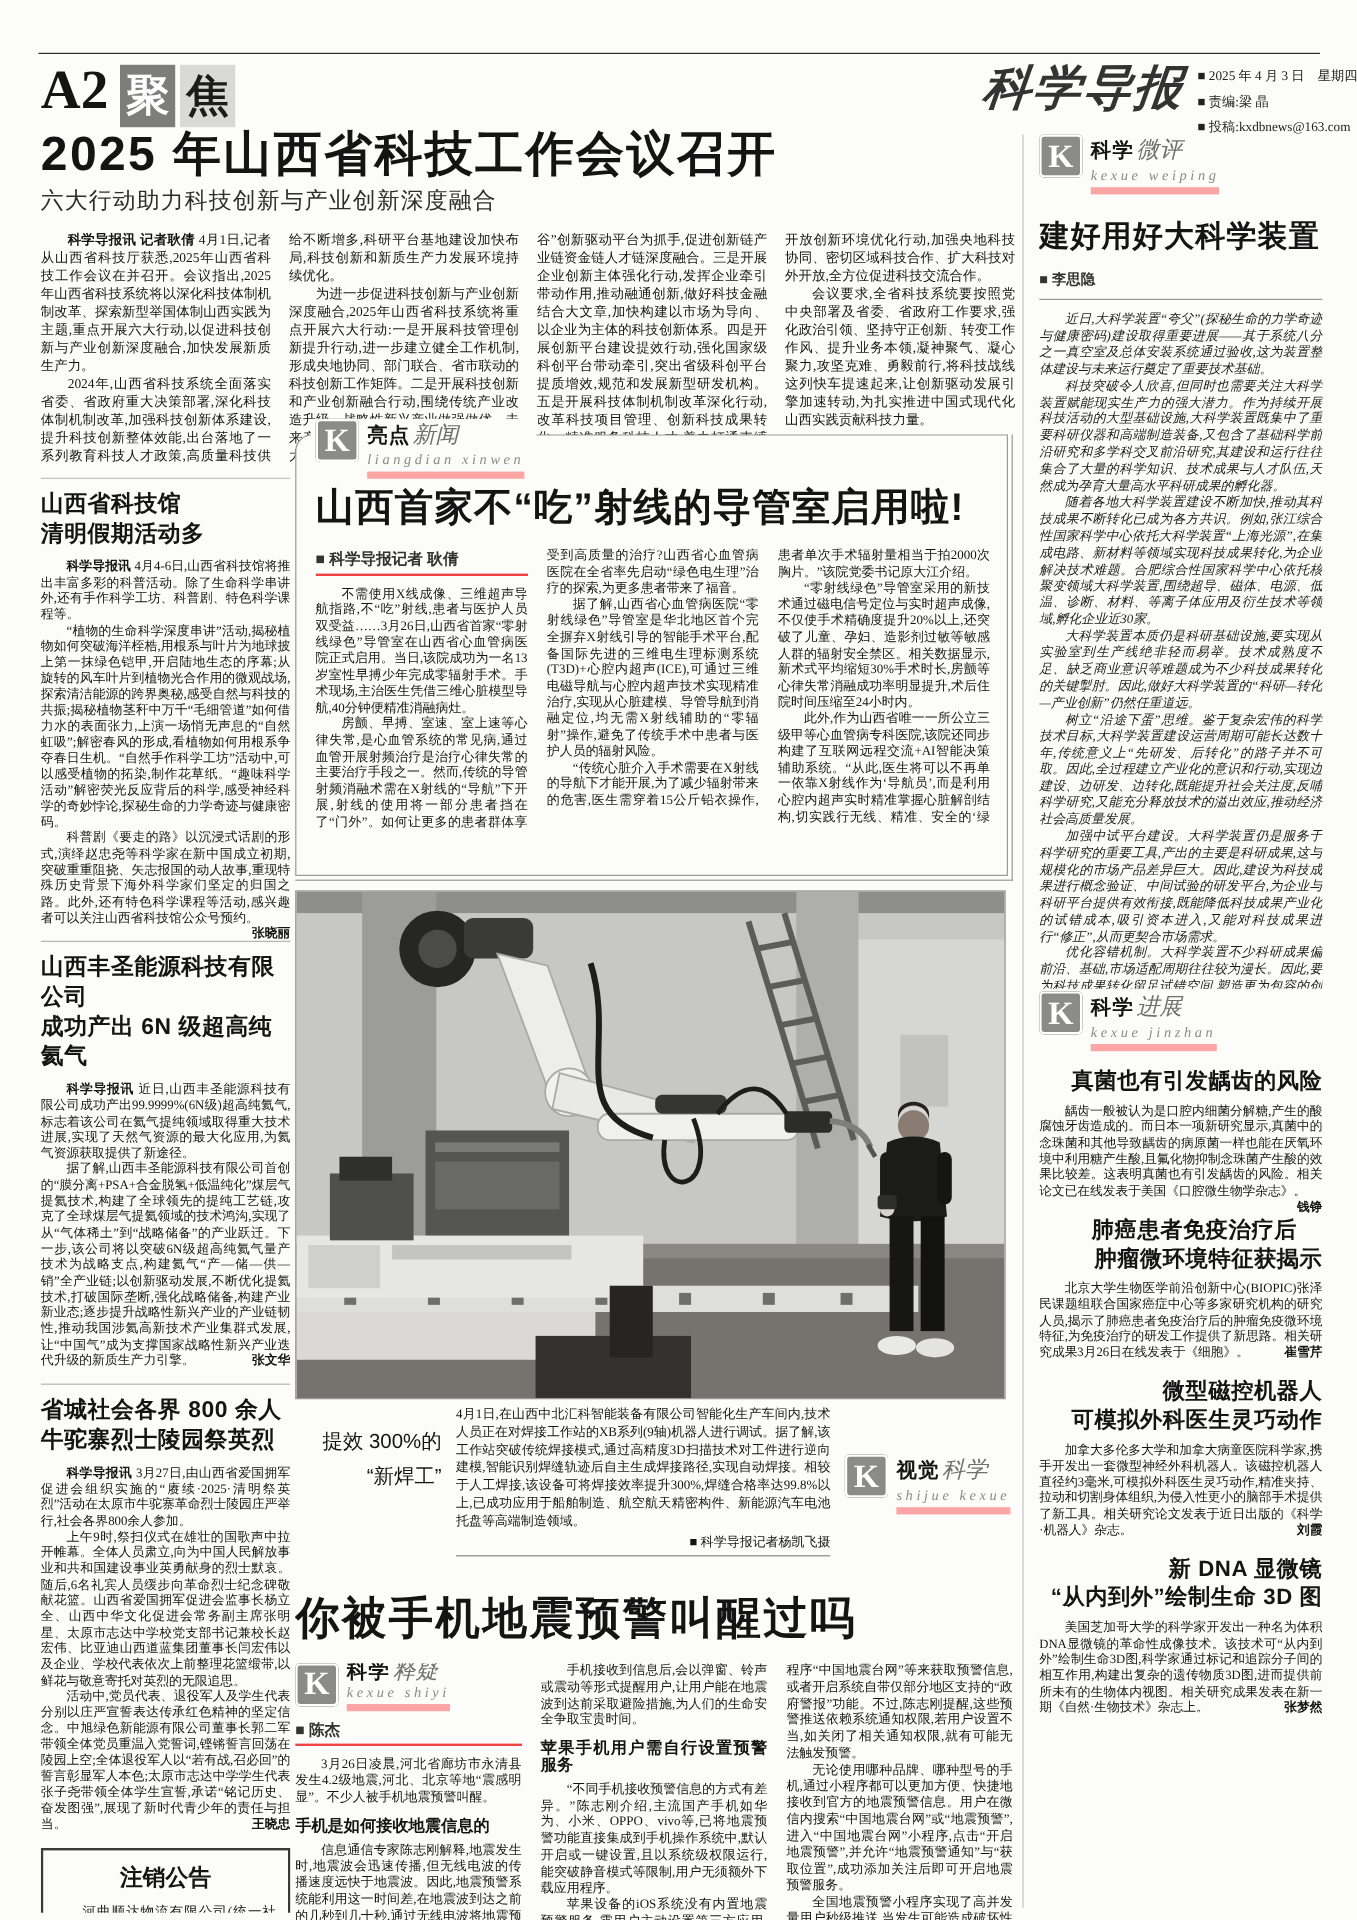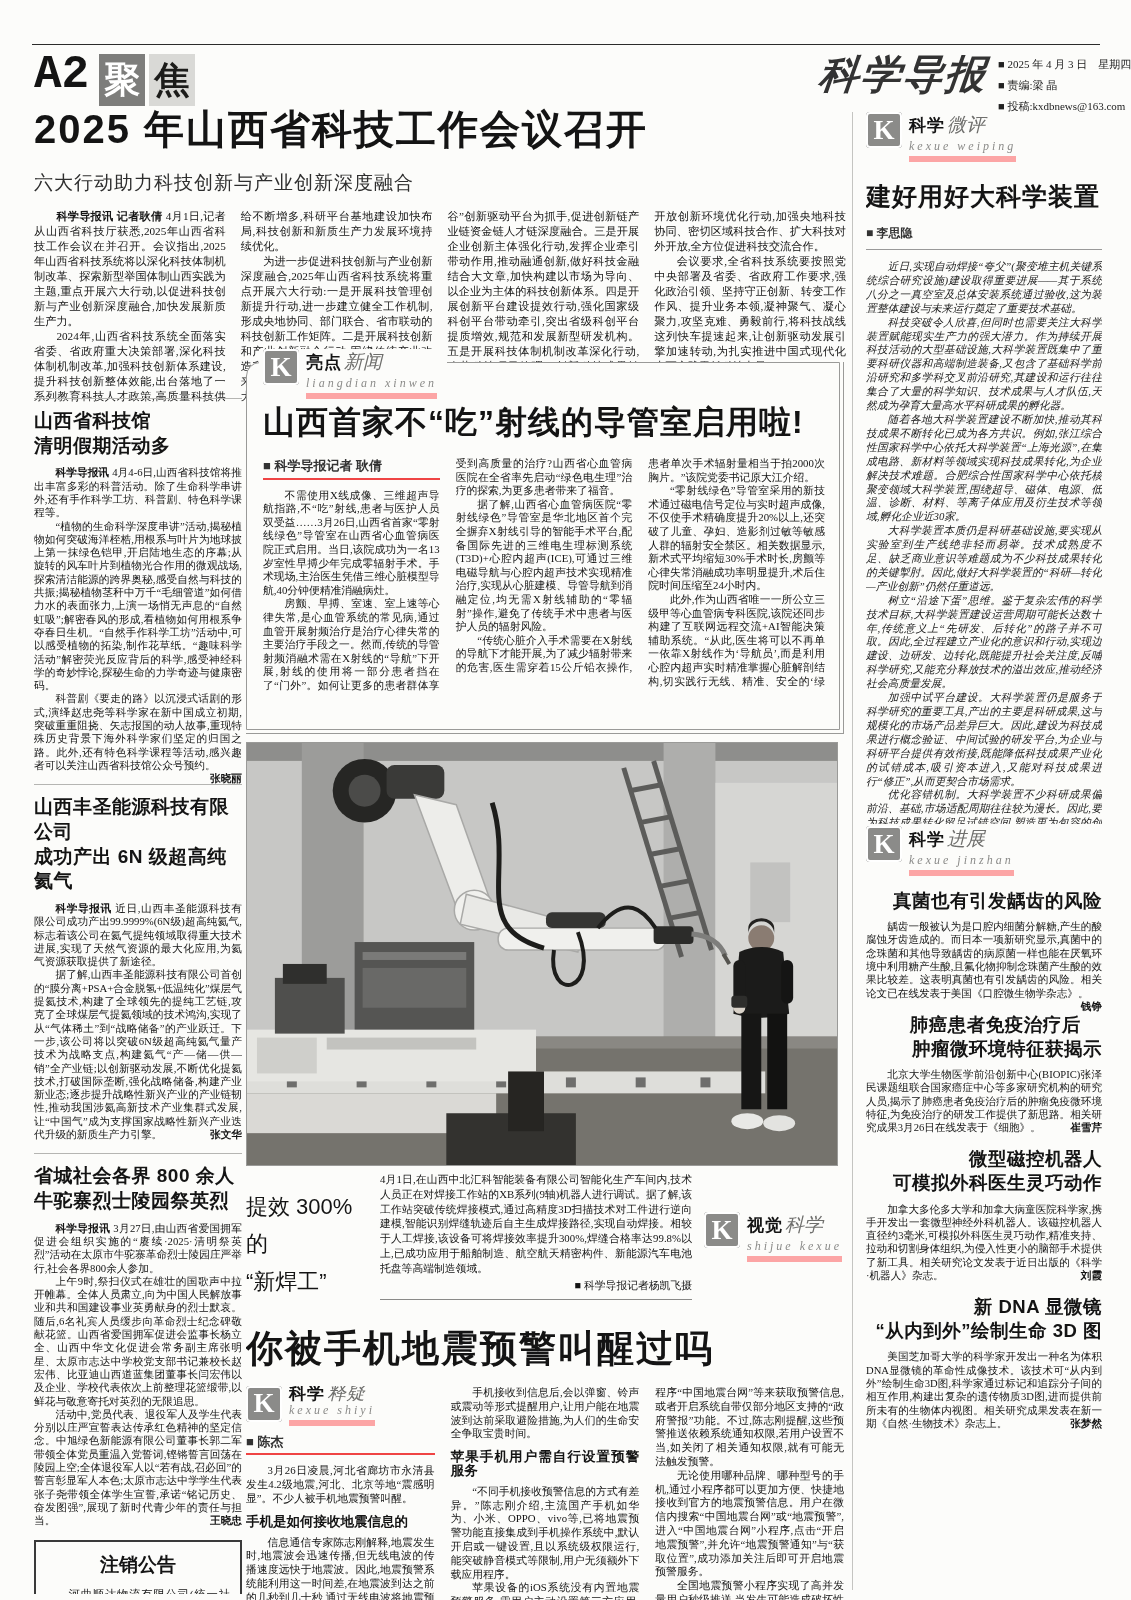"A2" .pageno { font-family: Liberation Mono, monospace -> Liberation Serif, serif }
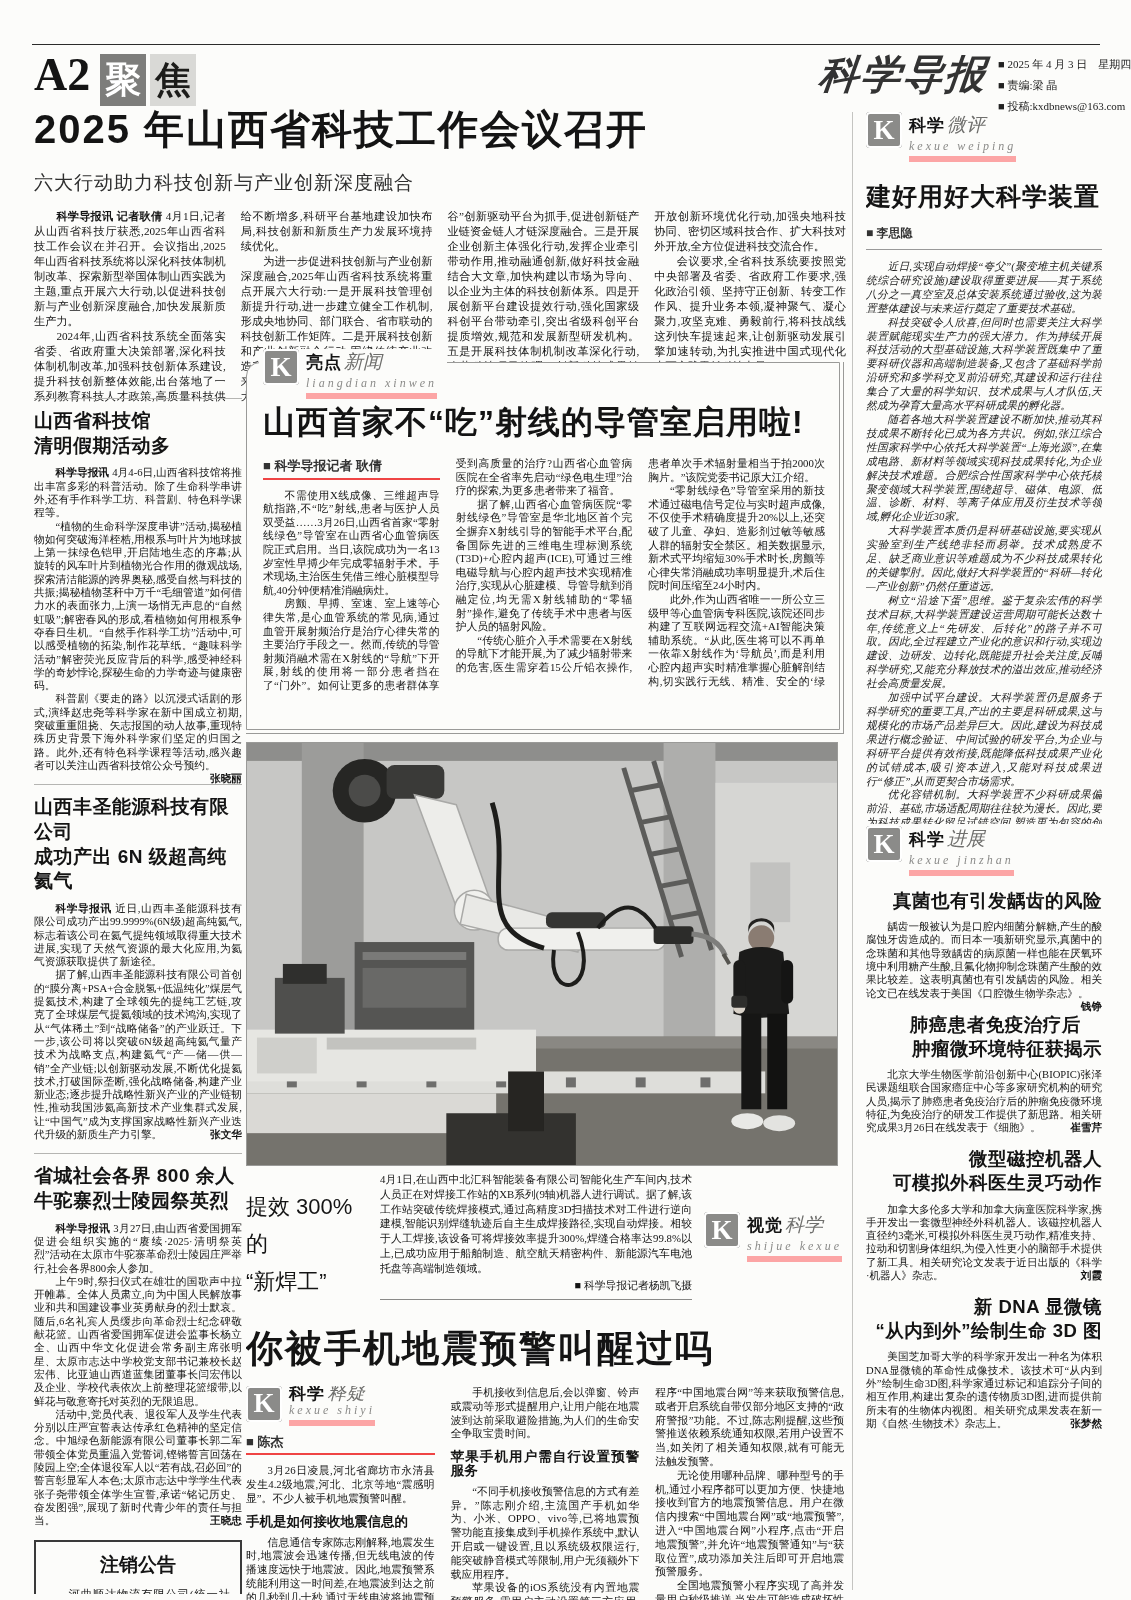"六大行动助力科技创新与产业创新深度融合" .lead .sub { margin-top: 18px -> 2px }
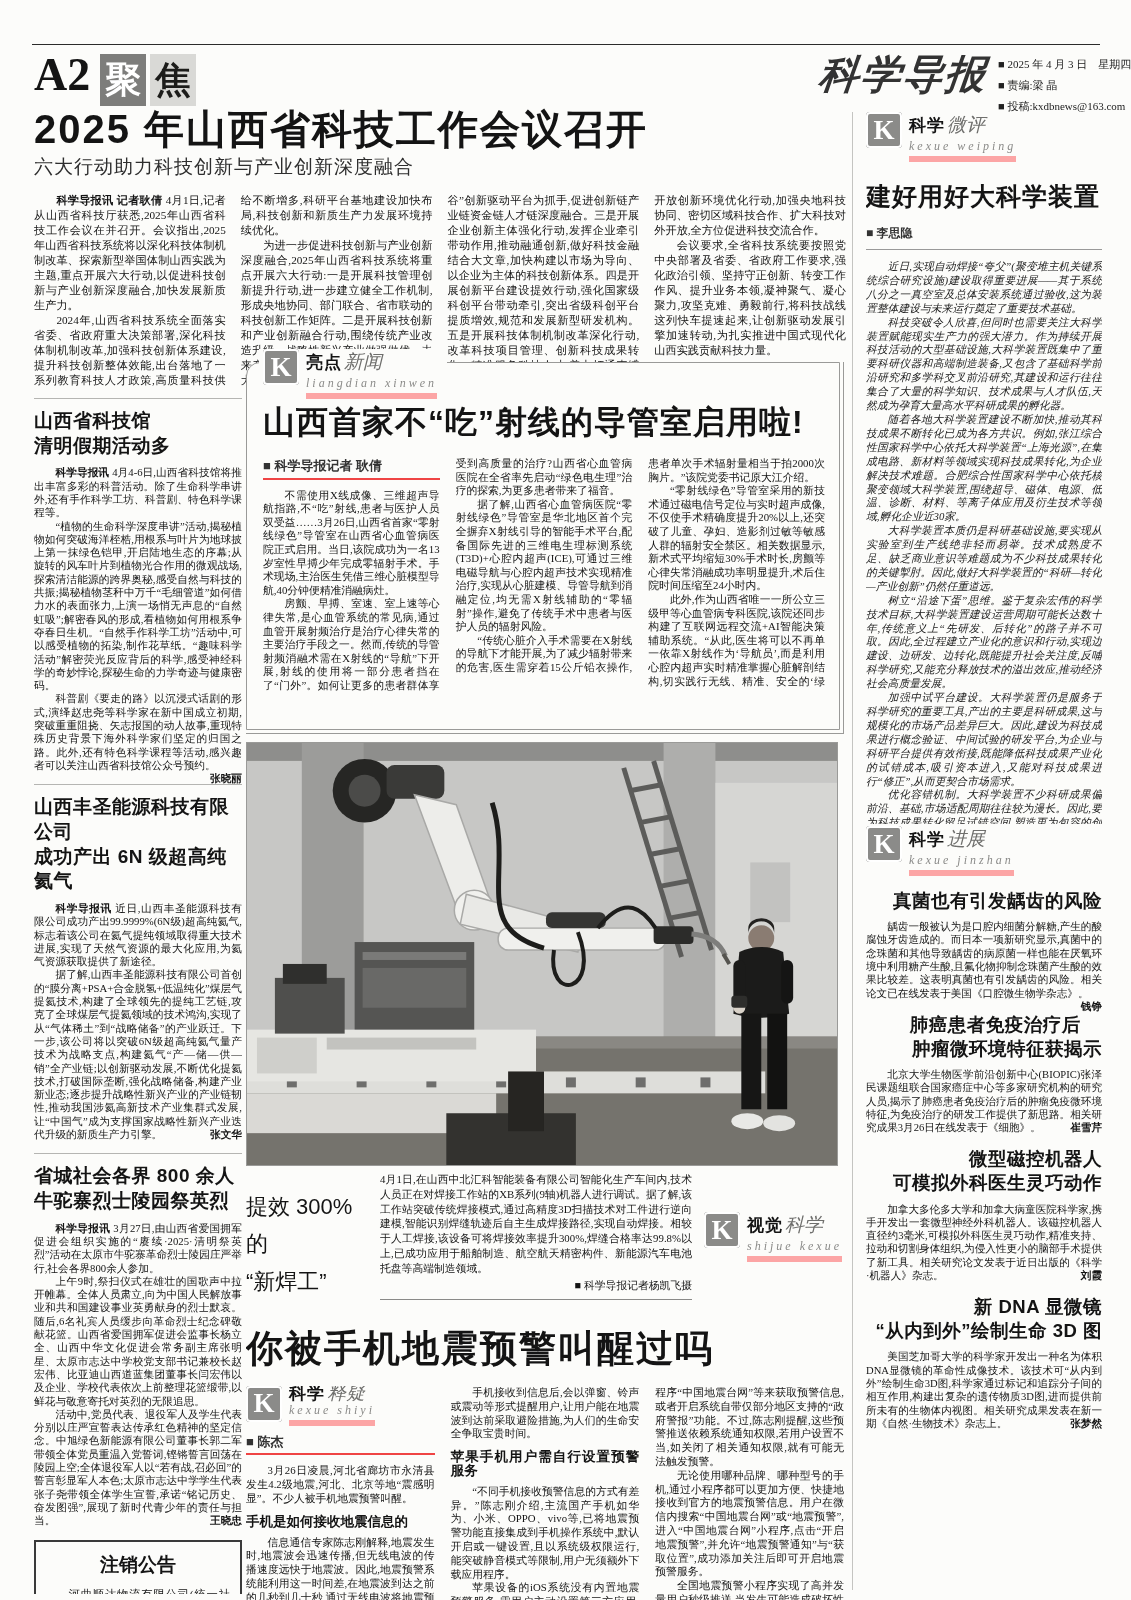"近日,实现自动焊接“夸父”(聚变堆主机关键系统综合研究设施)建设取得重要进展——" p { text: ,实现自动焊接“夸父”(聚变堆主机关键系统综合研究设施 -> ,大科学装置“夸父”(探秘生命的力学奇迹与健康密码 }
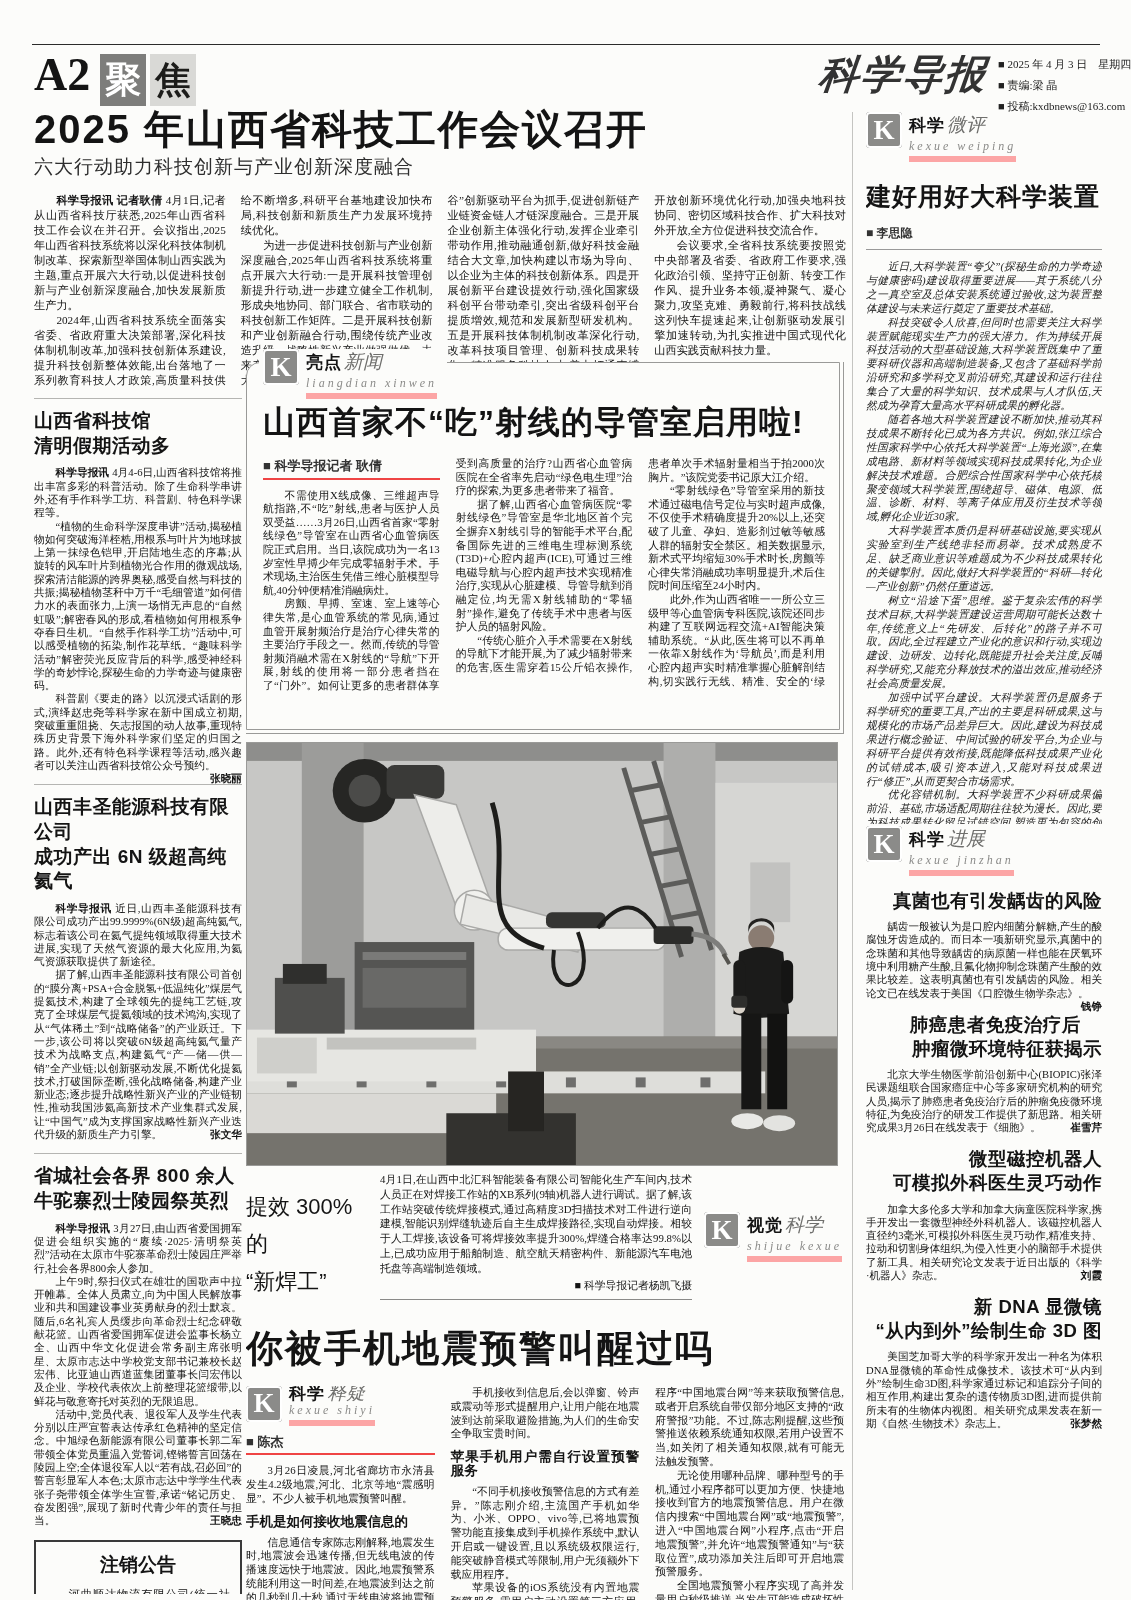"提效 300%的" .callout { font-size: 22px -> 17px; text-align: left -> right }
